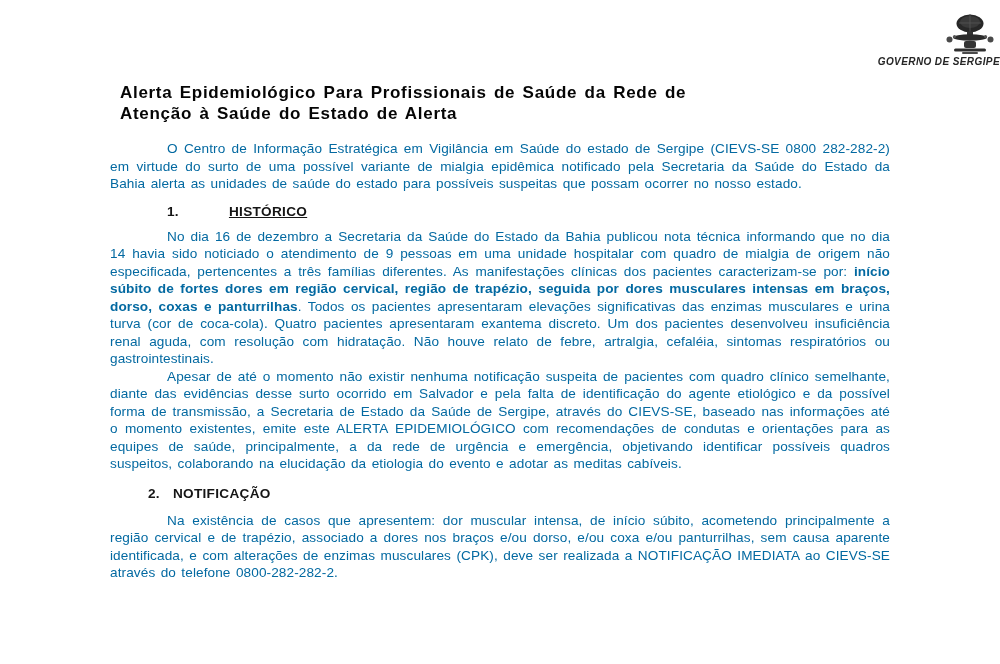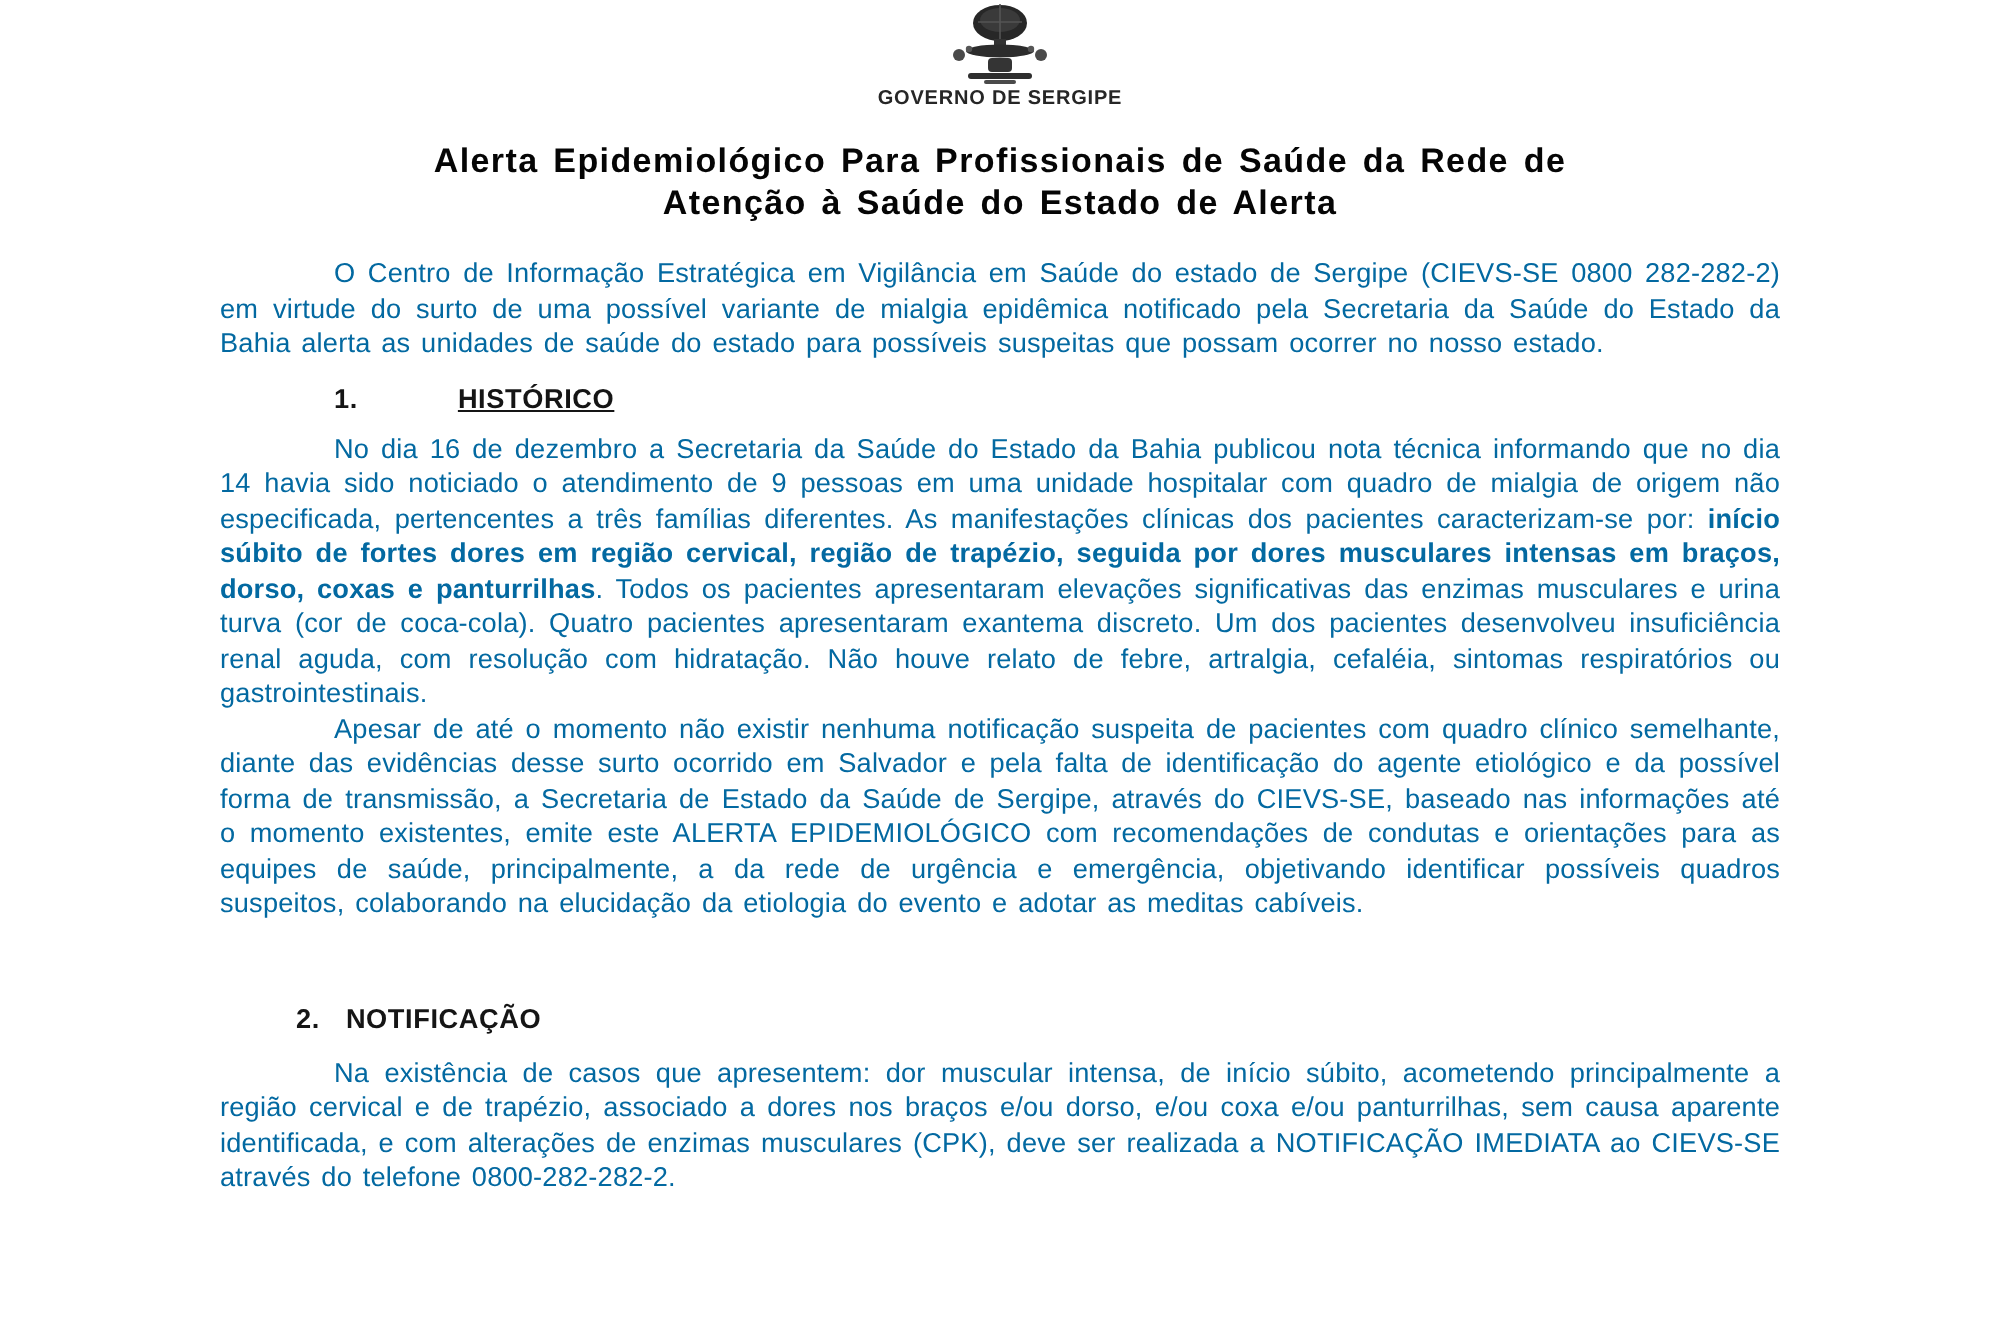"GOVERNO DE SERGIPE" .letterhead { font-style: none -> italic; padding-top: none -> 12px; text-align: center -> right }
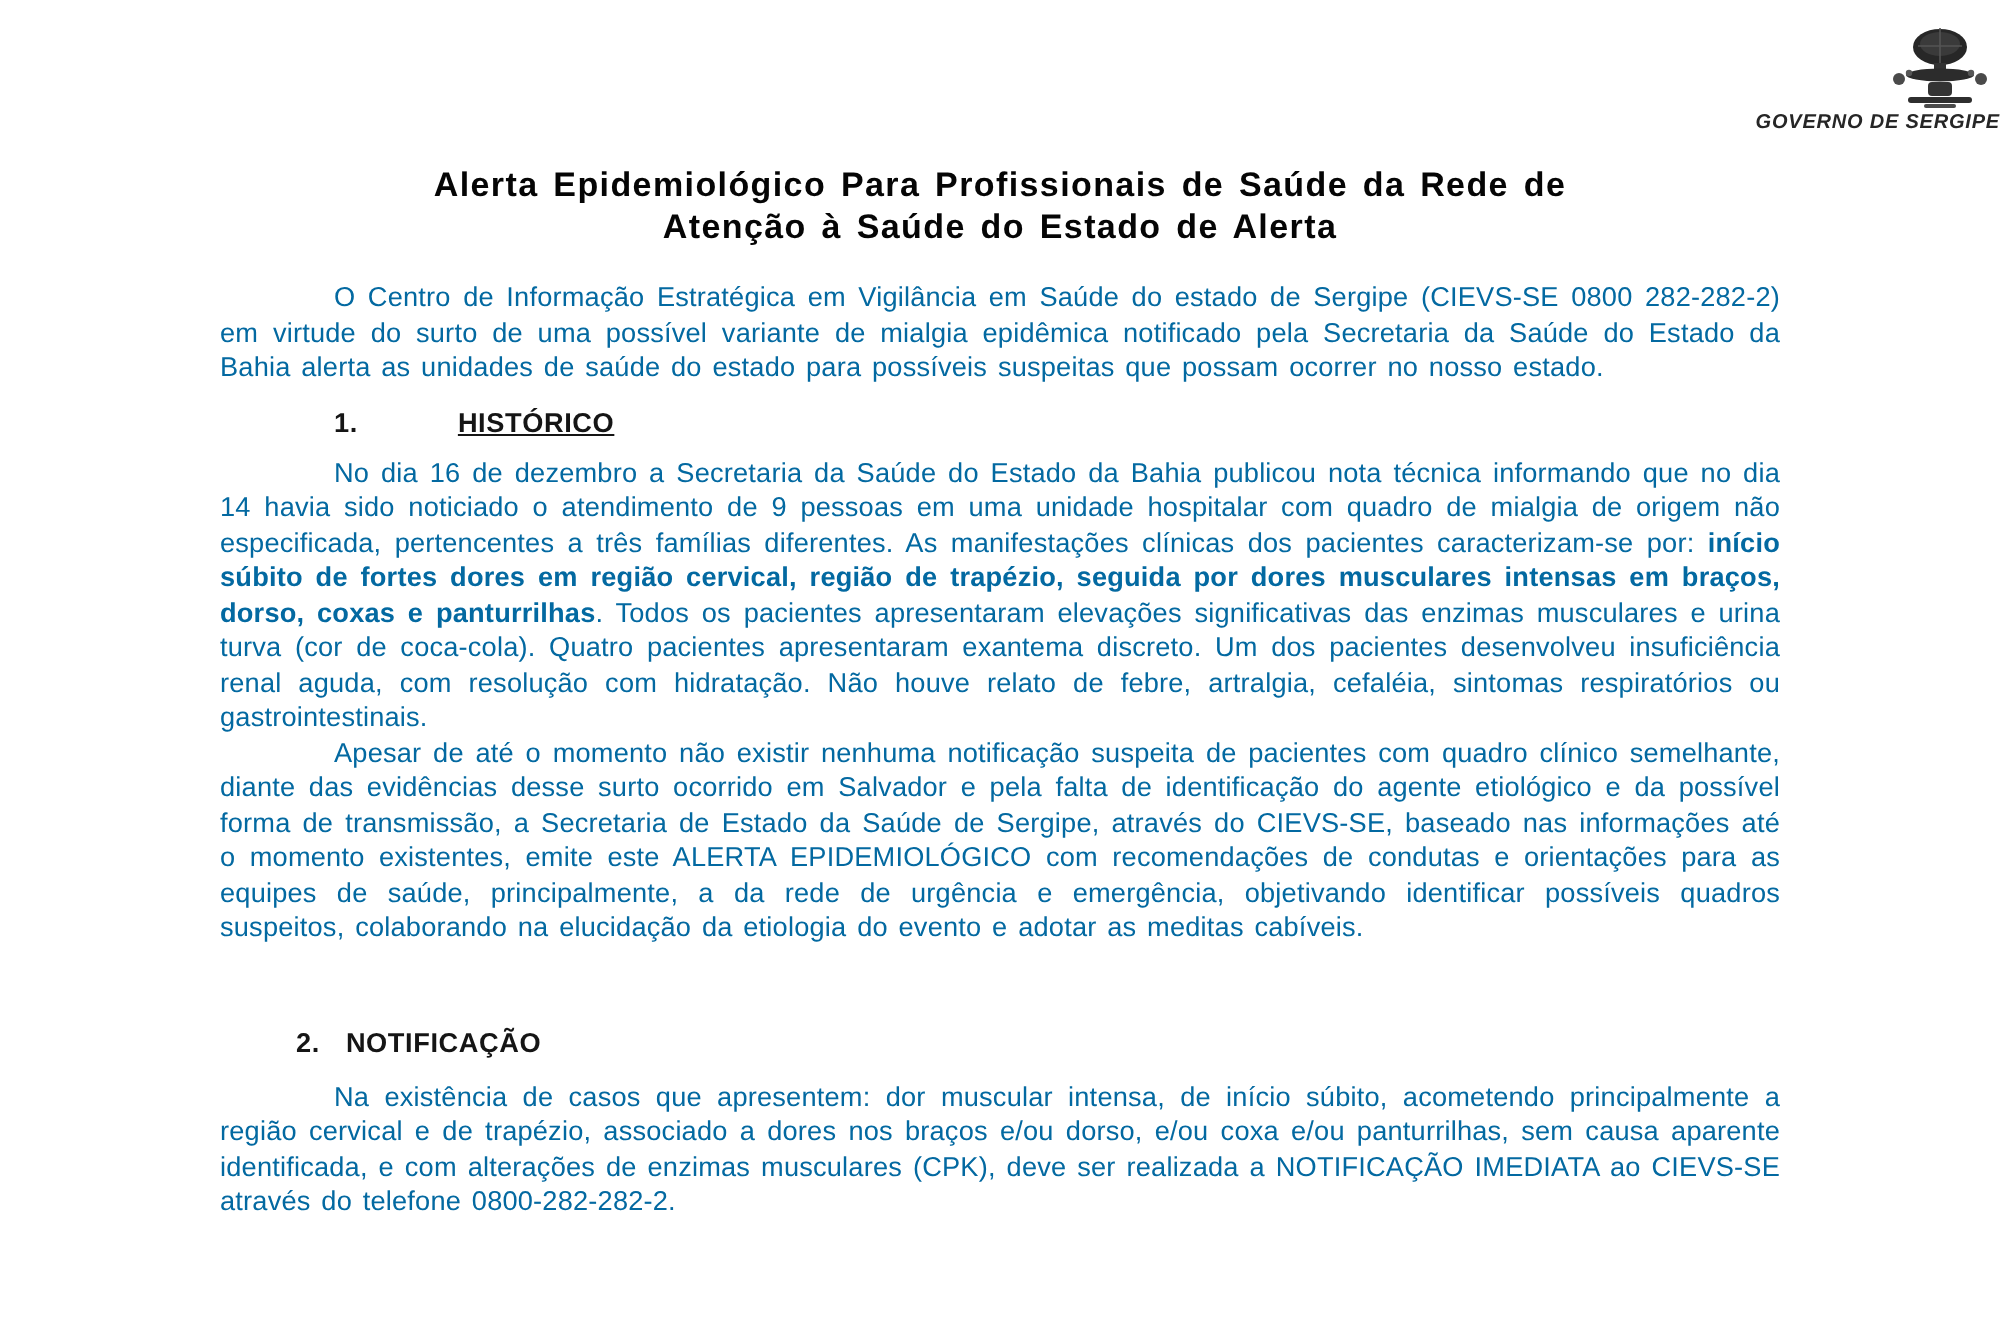"Alerta Epidemiológico Para Profissionais" .doc-title { text-align: center -> none }
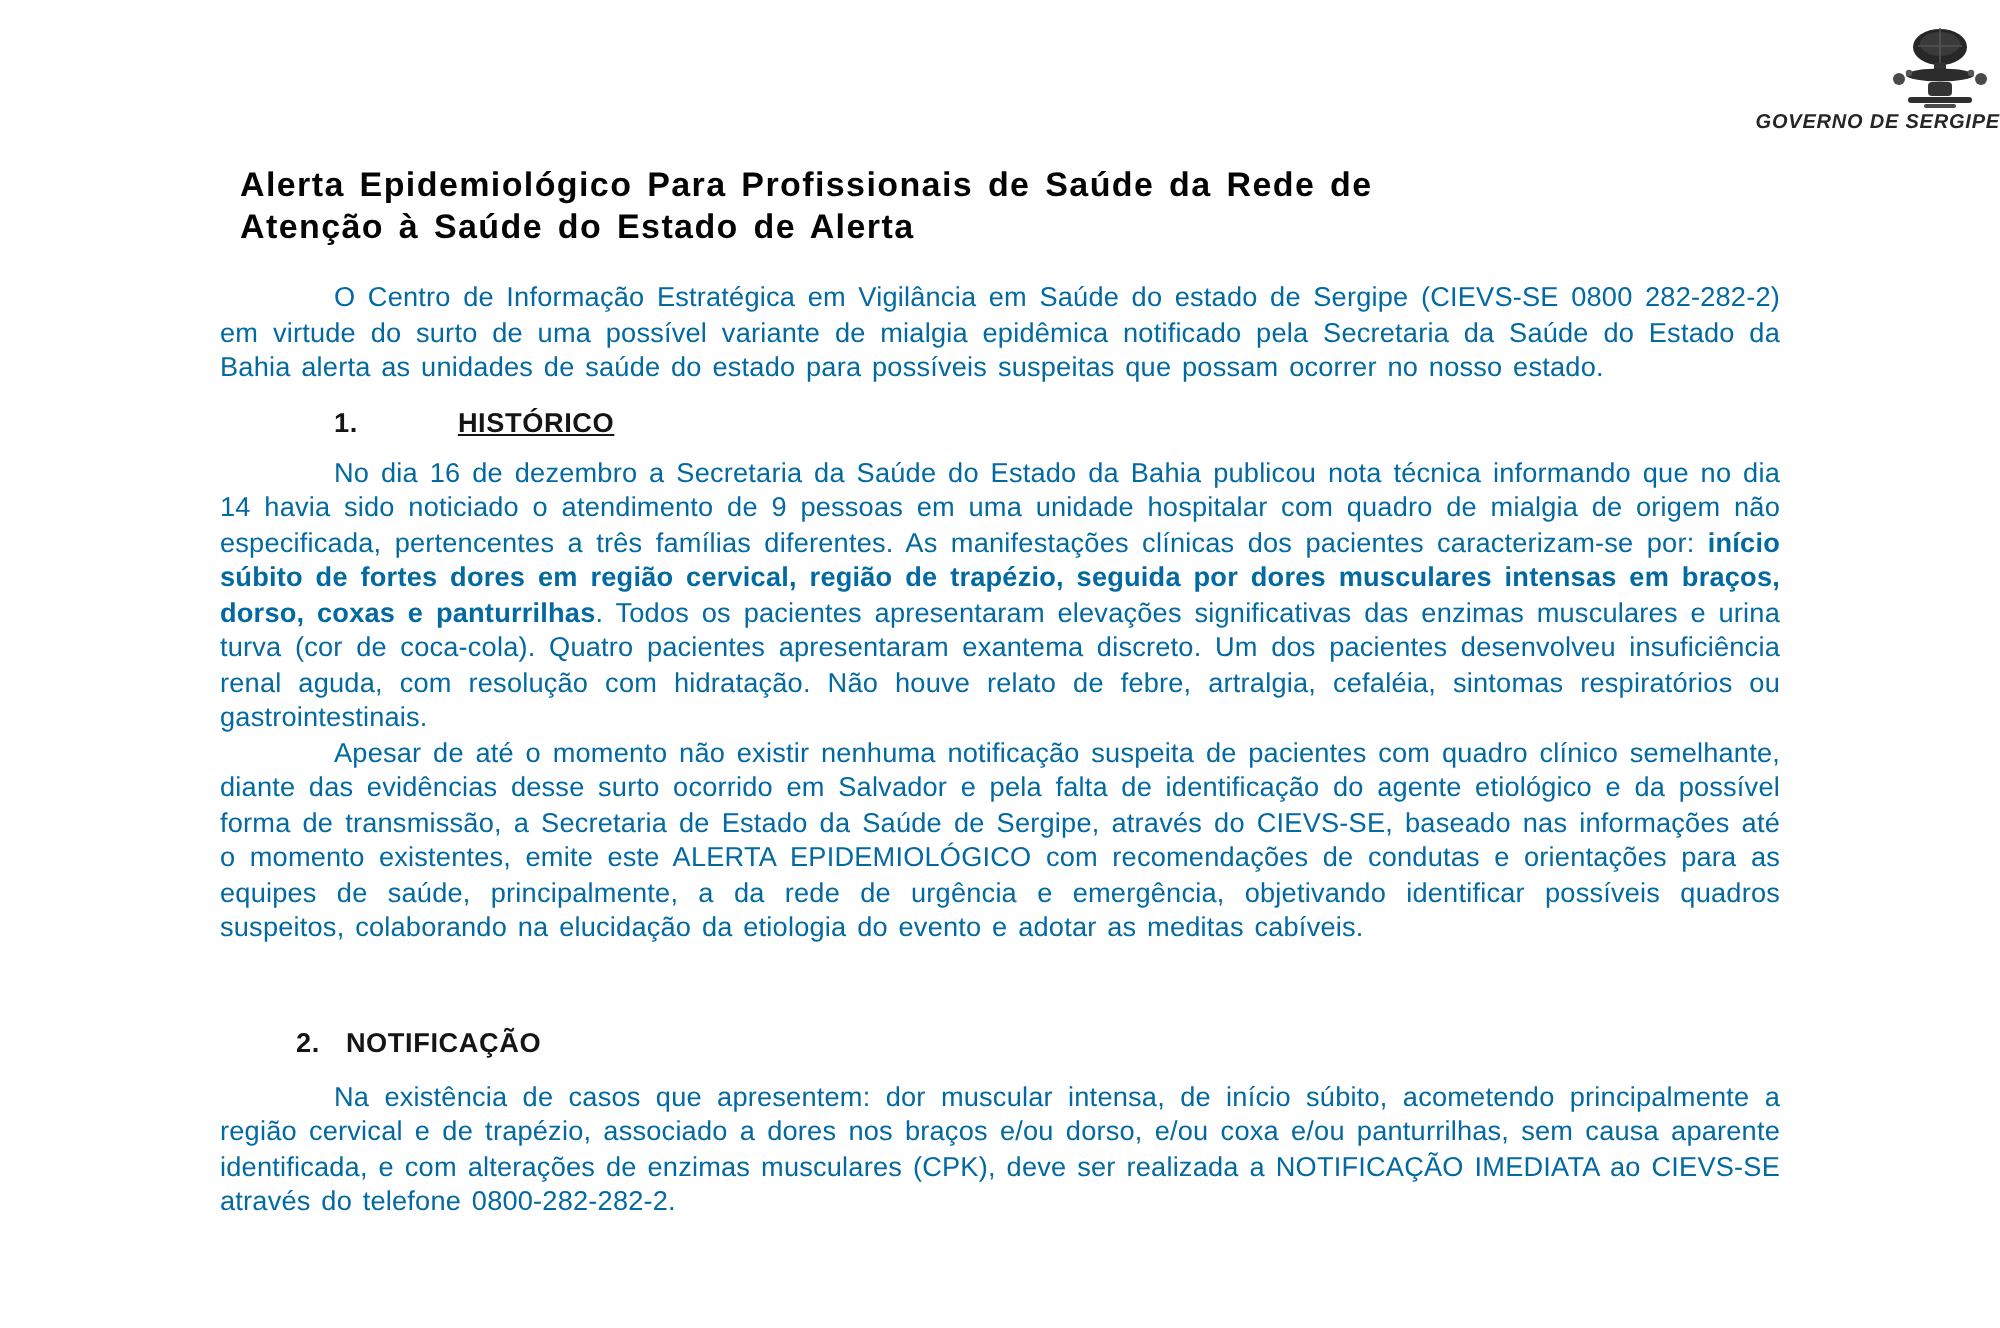"NOTIFICAÇÃO" .heading-2 .h-label { margin-top: 28px -> none }
